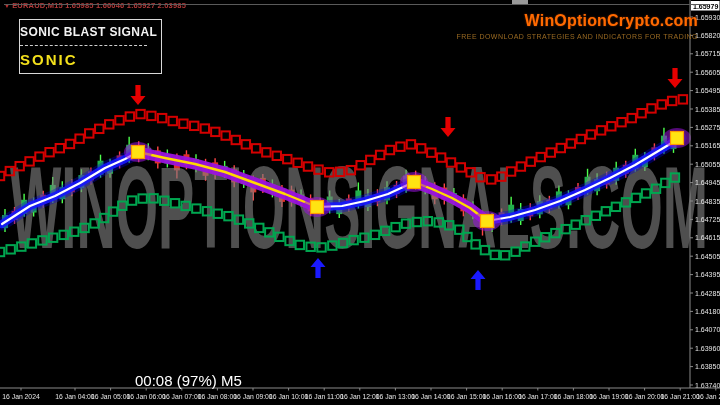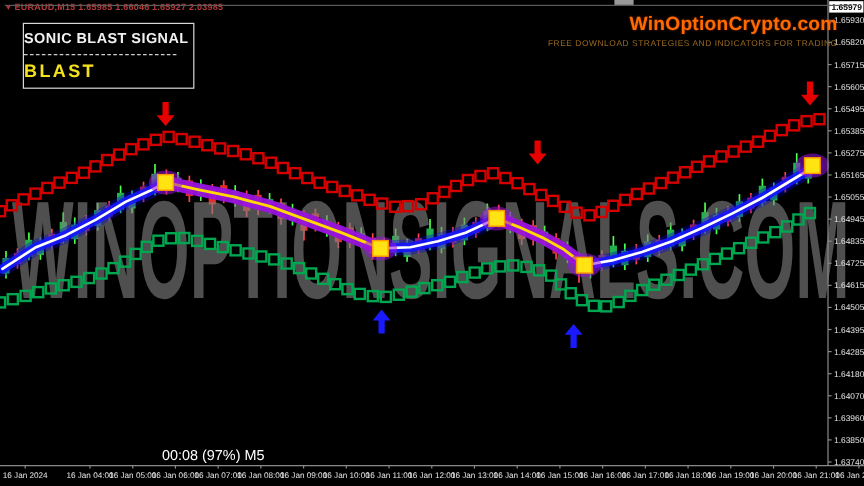"BLAST" div.signal-status { text: BLAST -> SONIC }
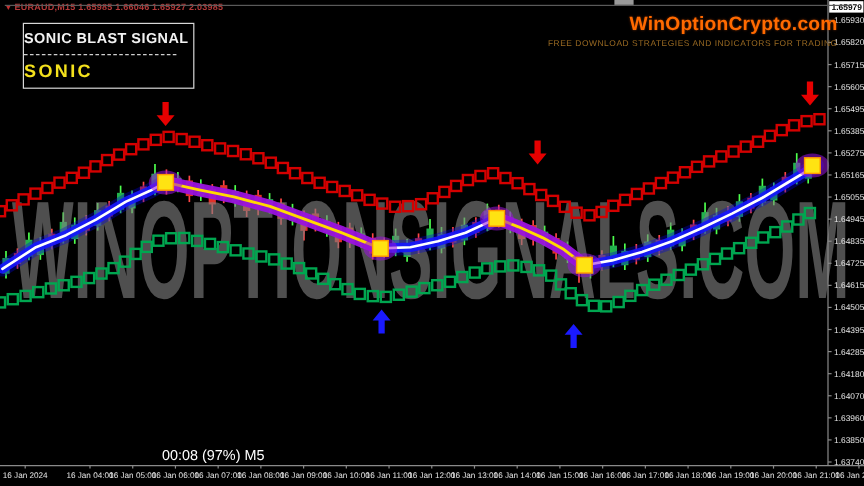"00:08 (97%) M5" .timer { font-size: 12px -> 15px }
